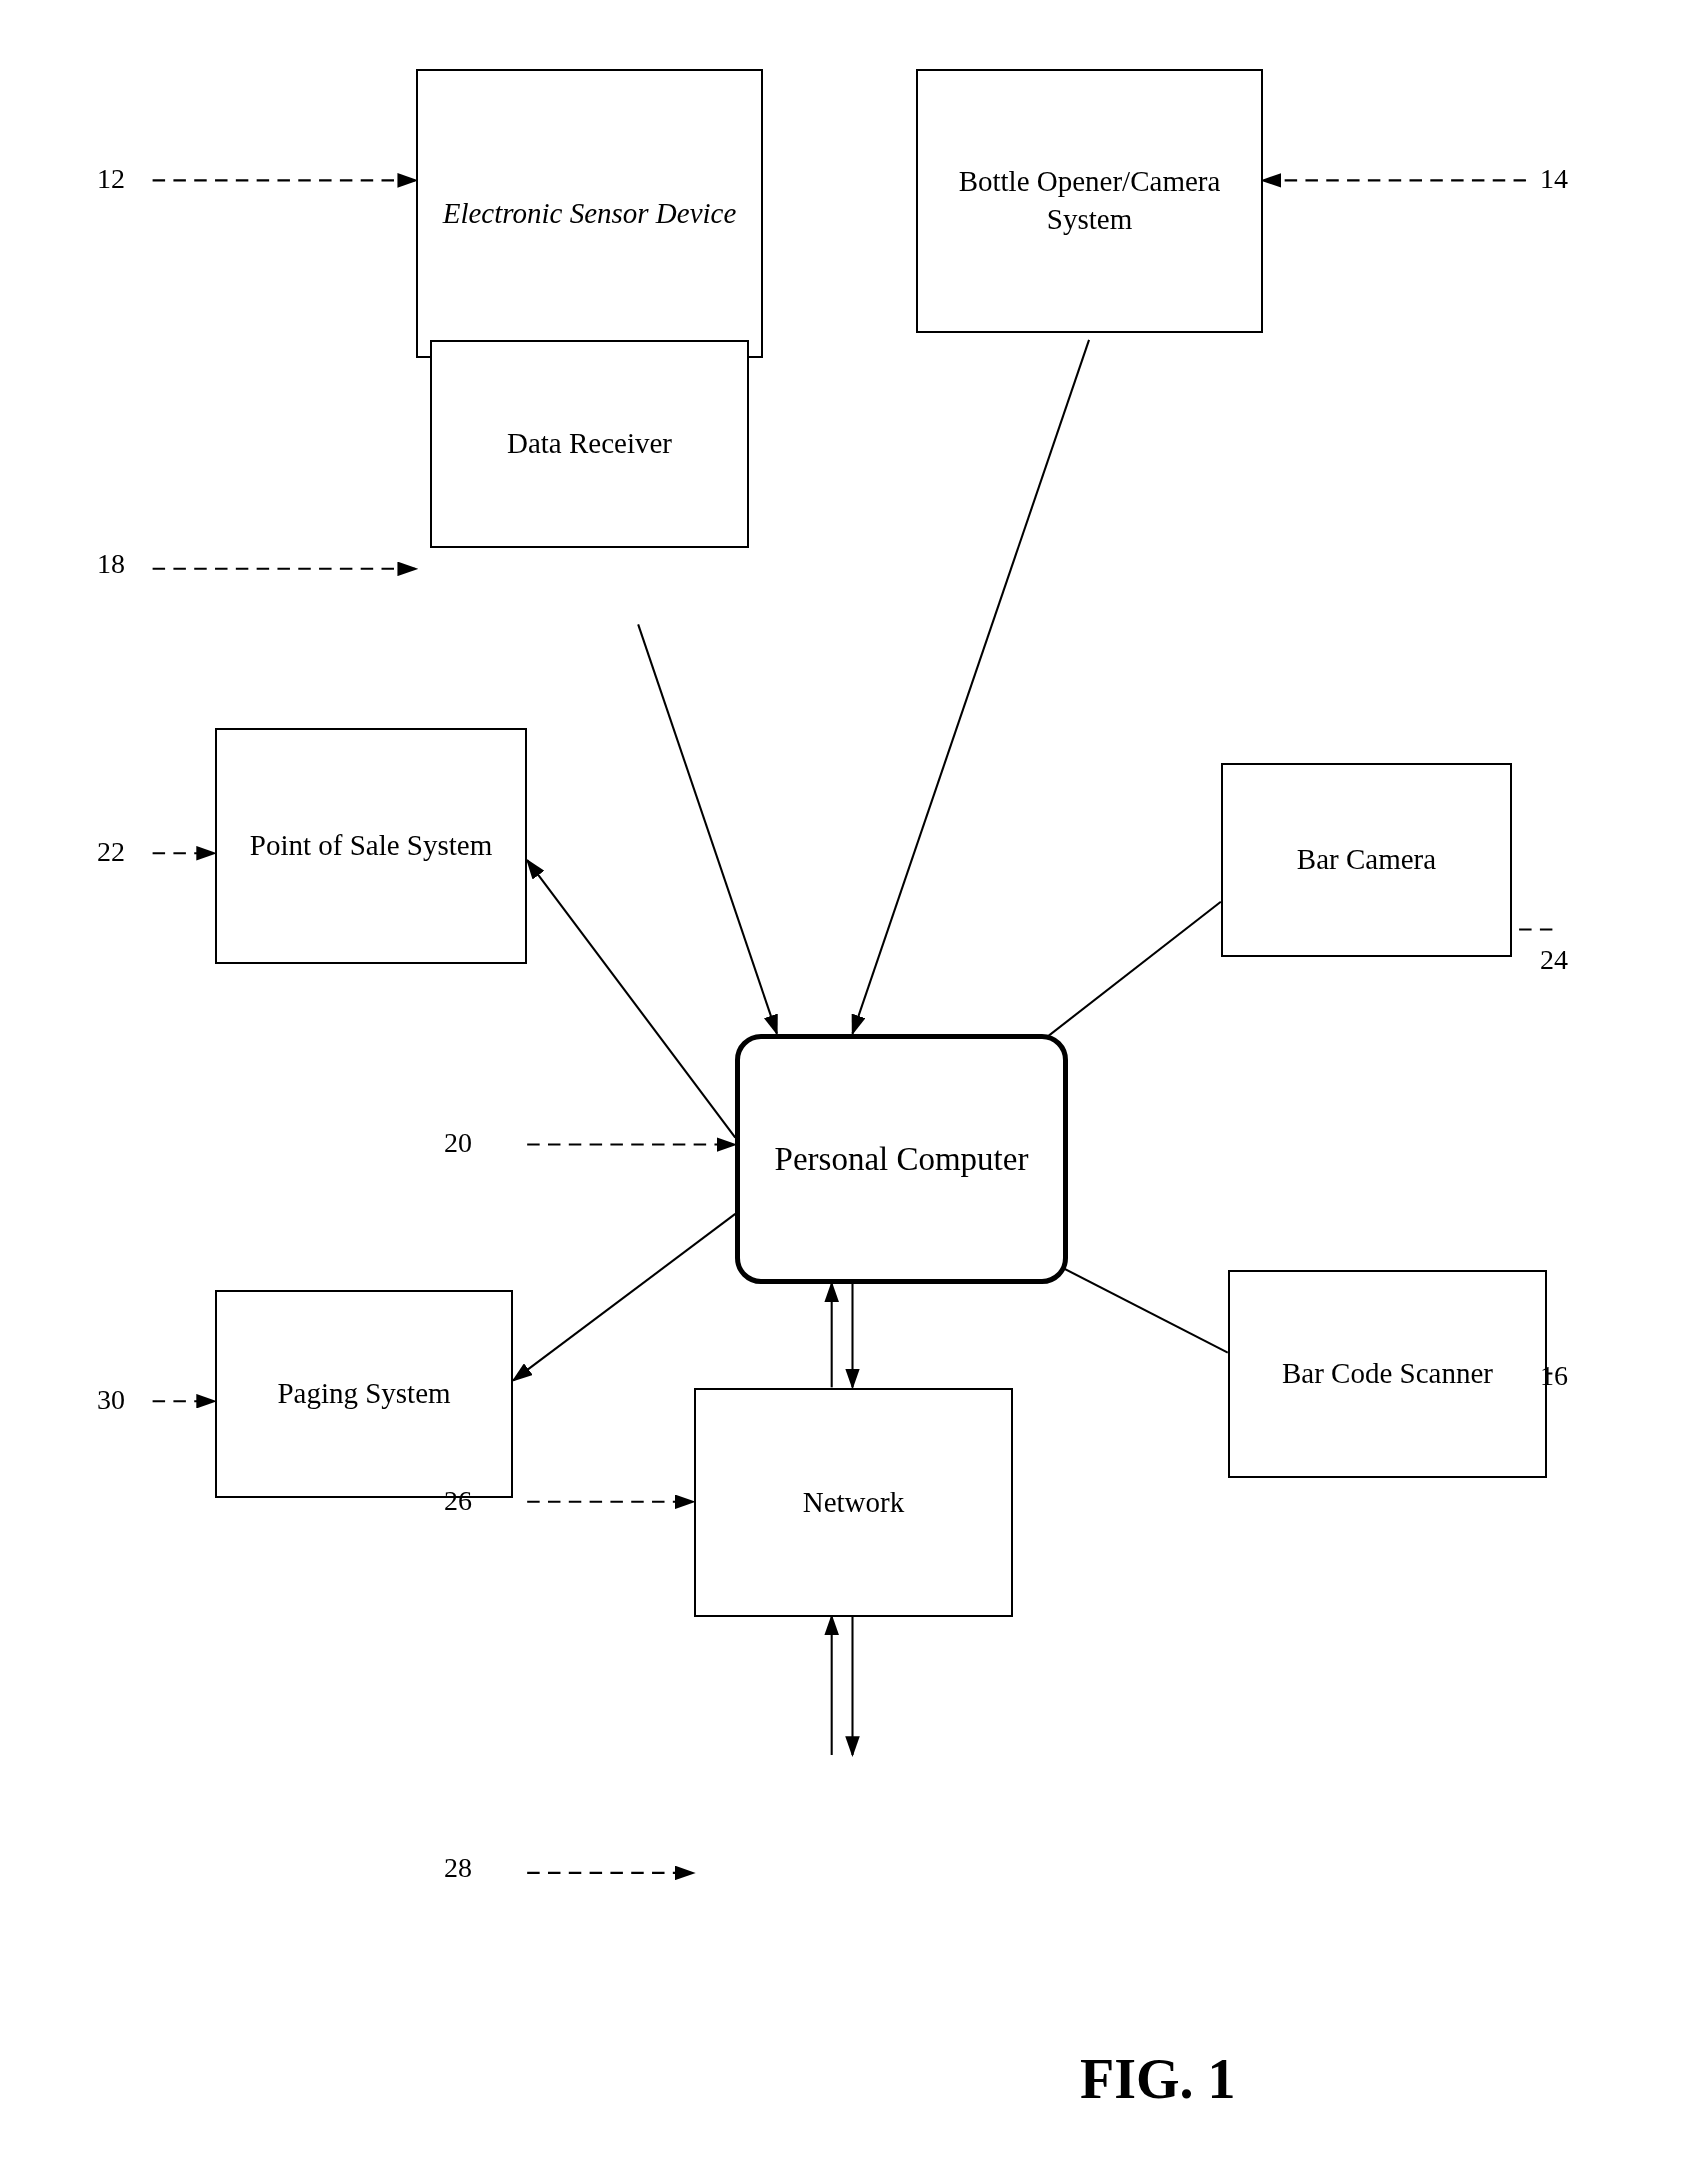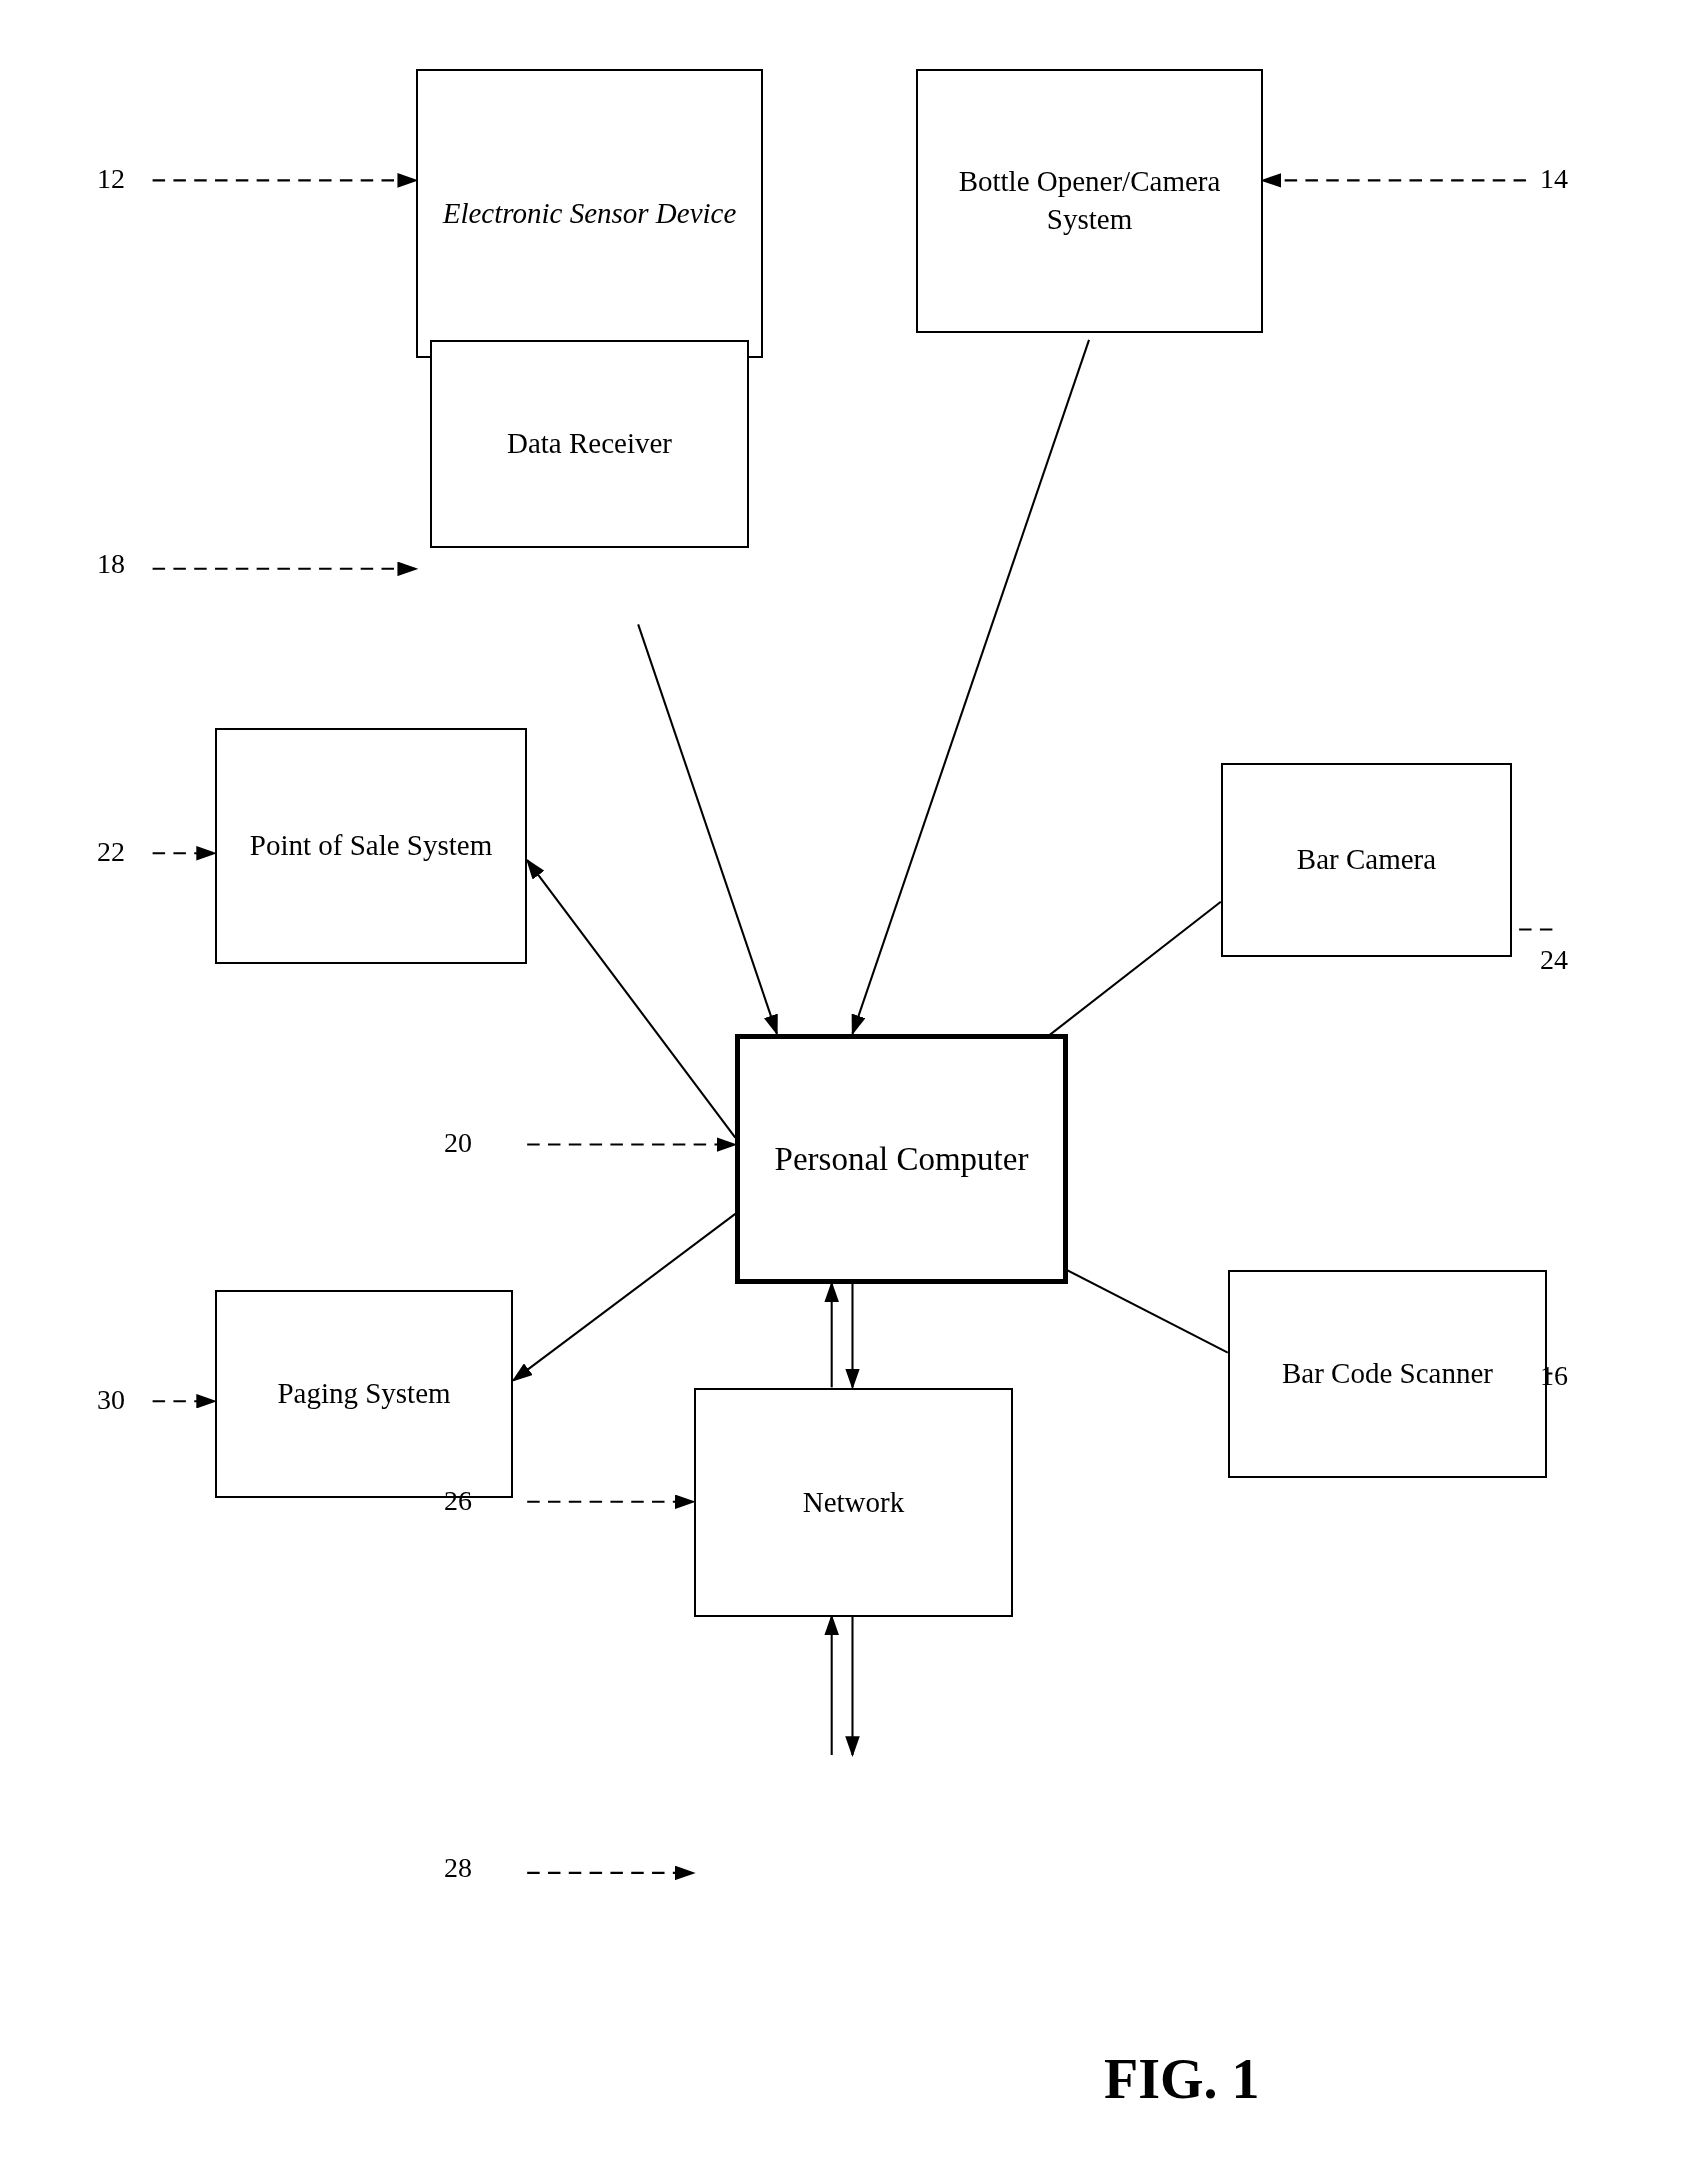"Personal Computer" div.box-thick { border-radius: none -> 26px }
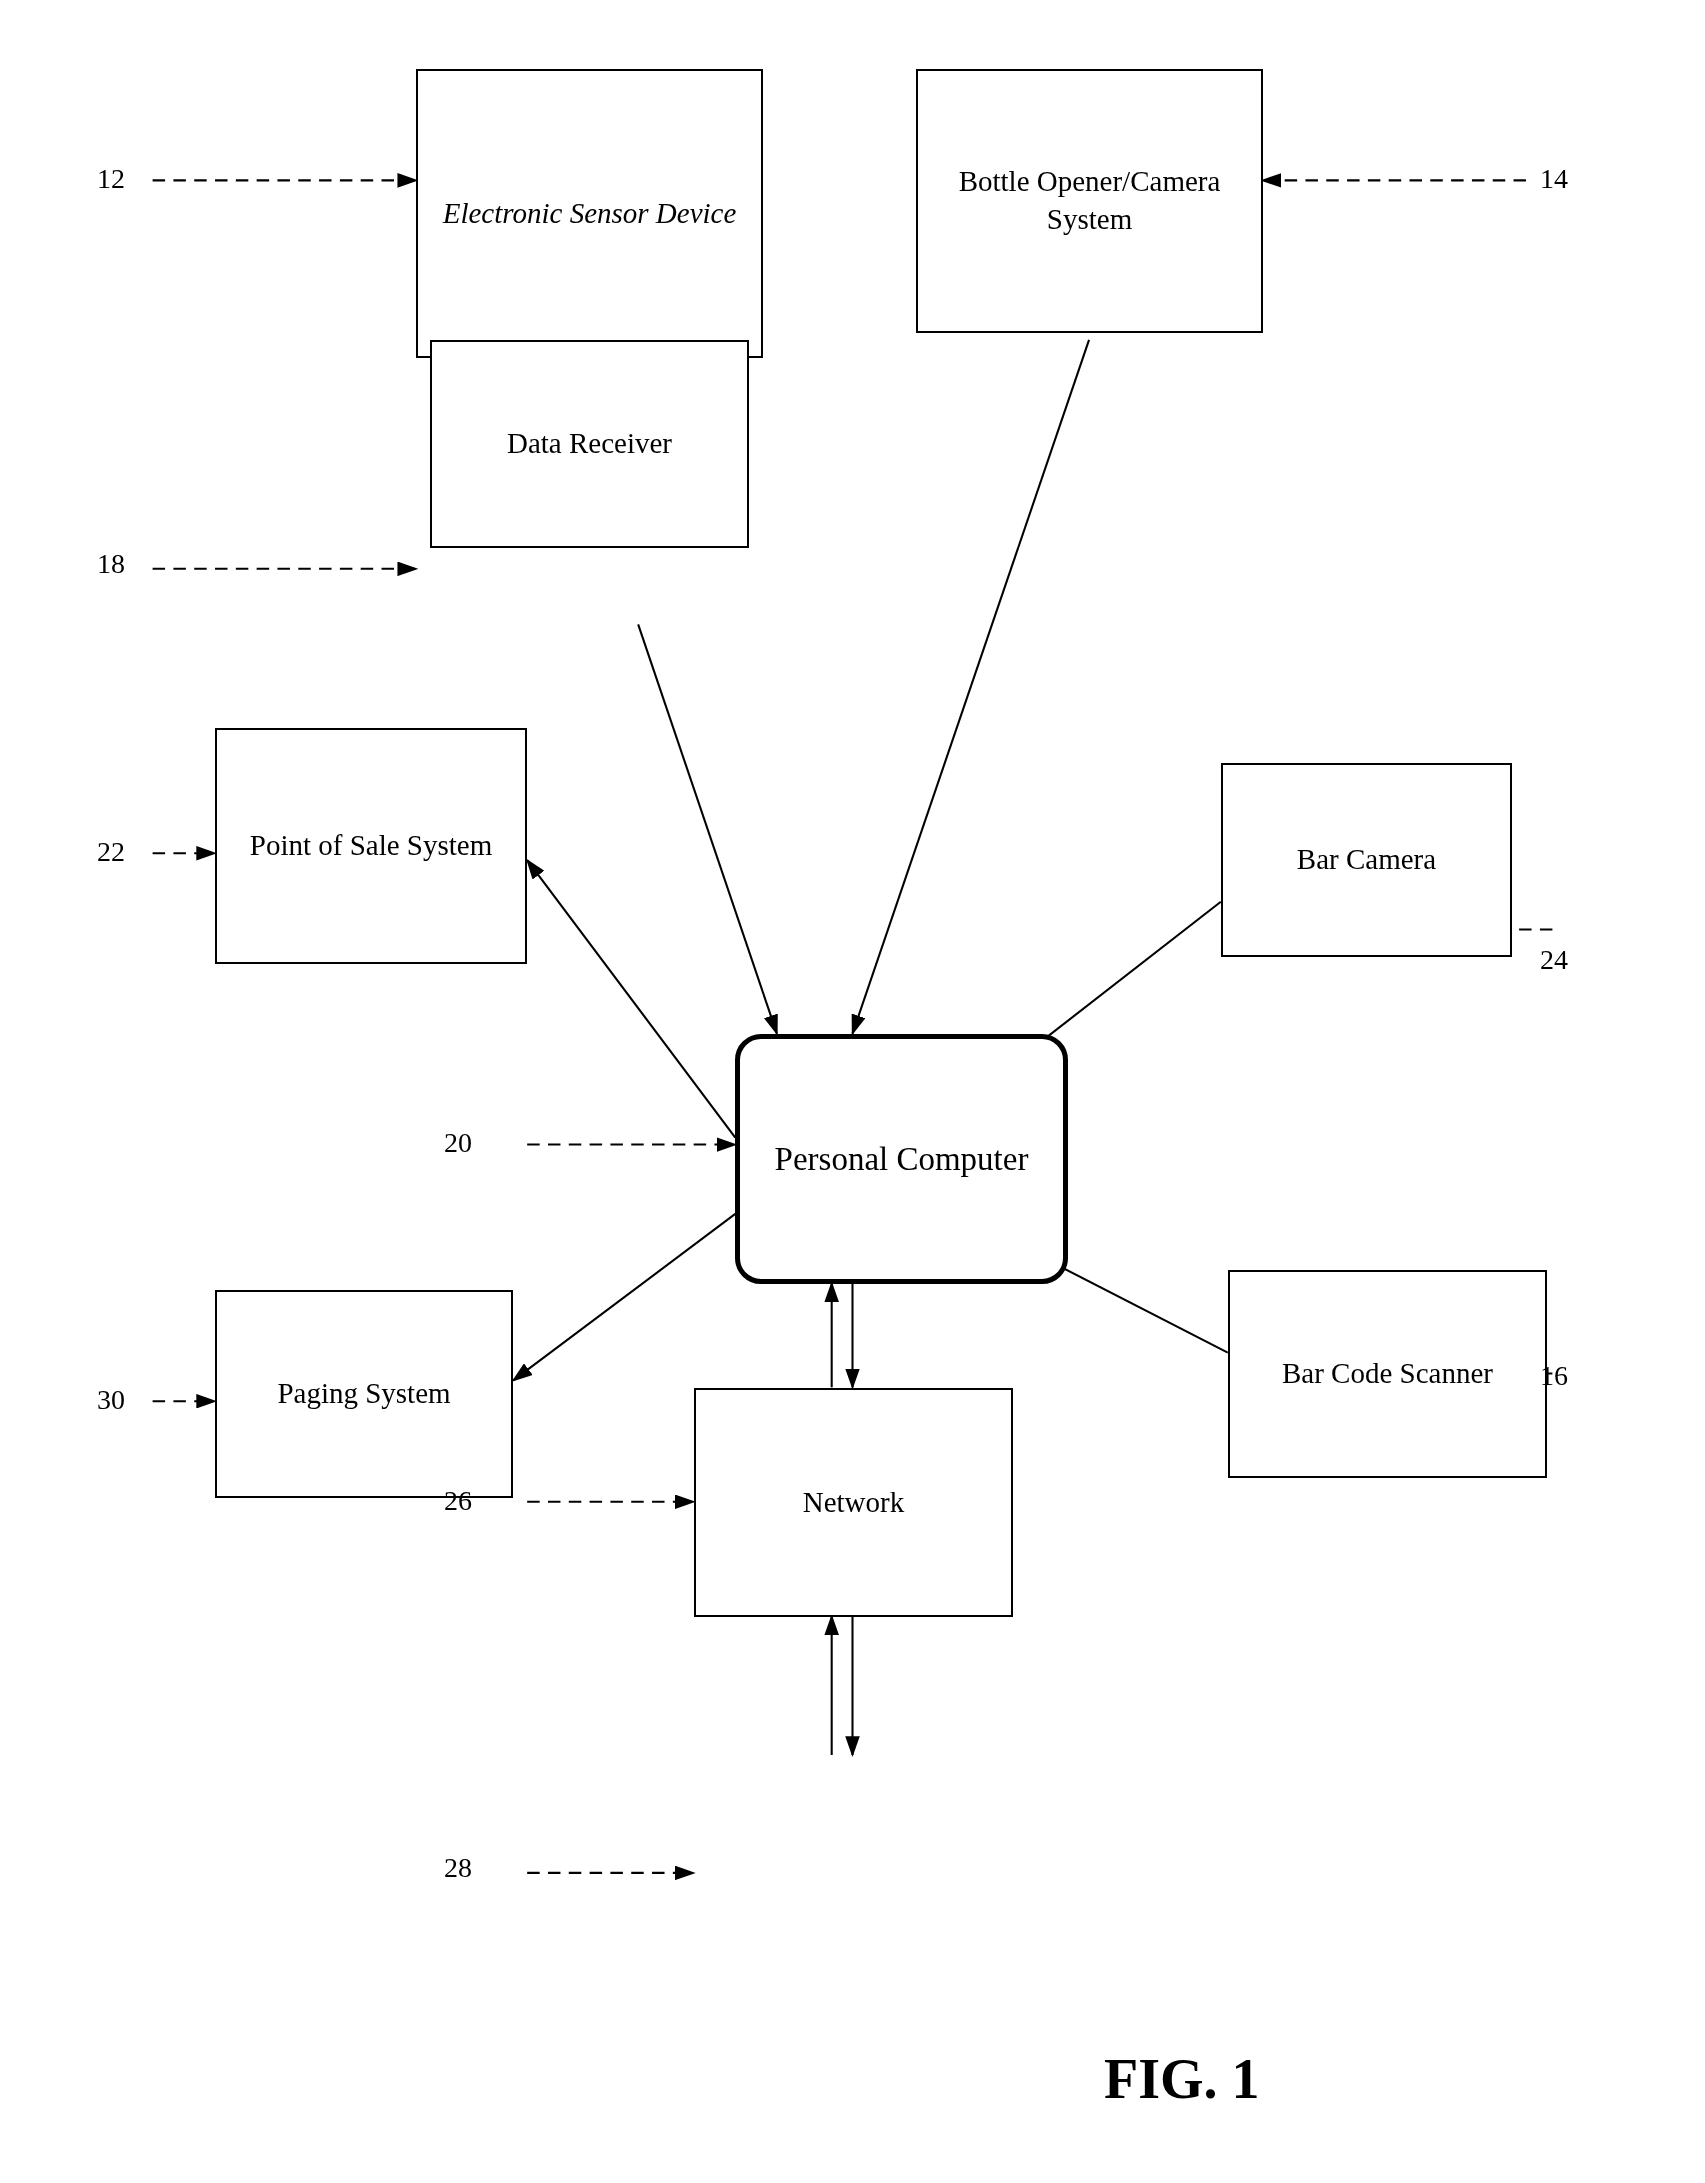"FIG. 1" div.fig-label { left: 1104px -> 1080px }
